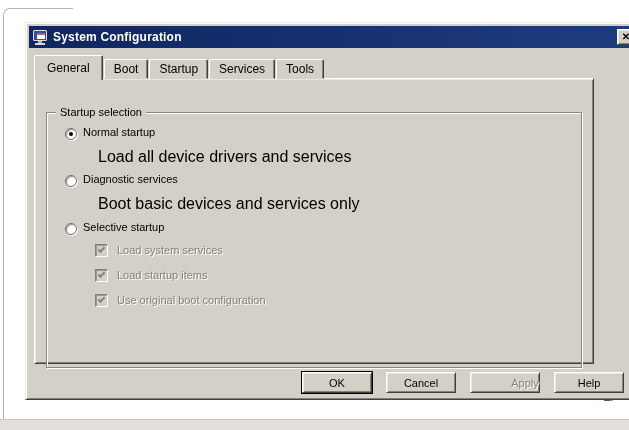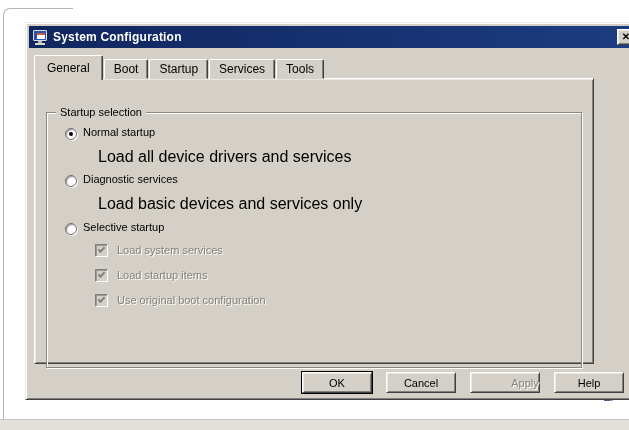"Load basic devices and services" span.opt-desc { text: Load -> Boot }
